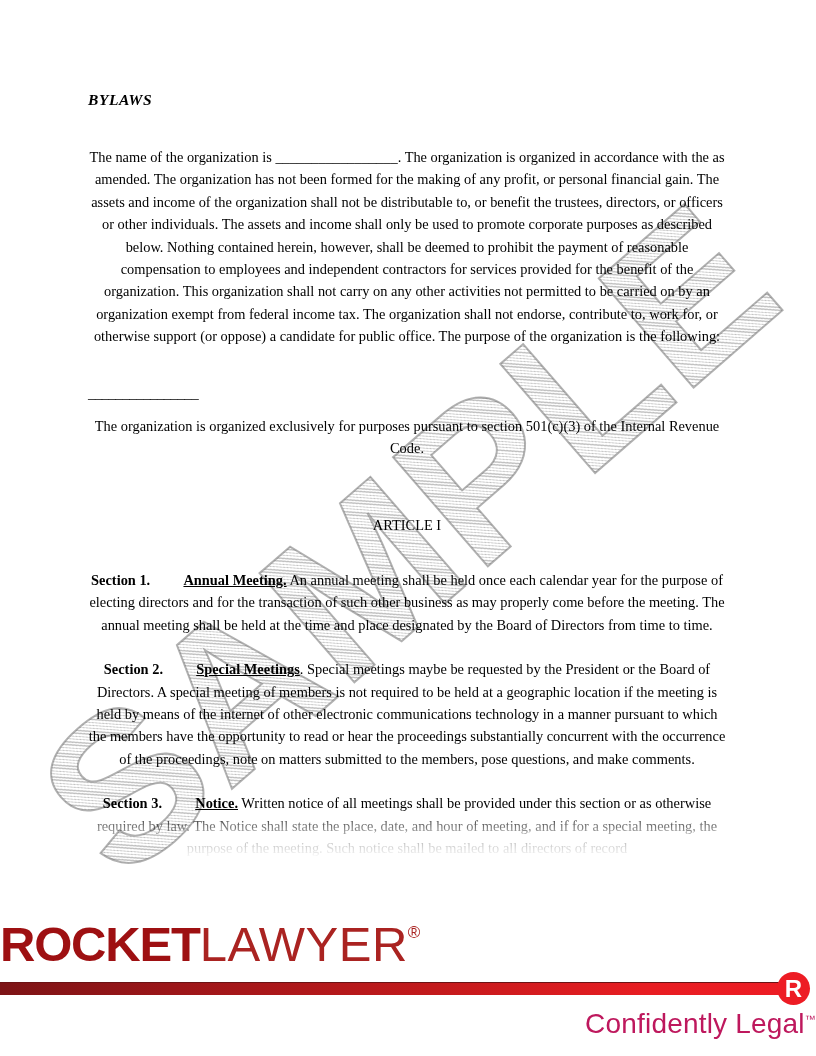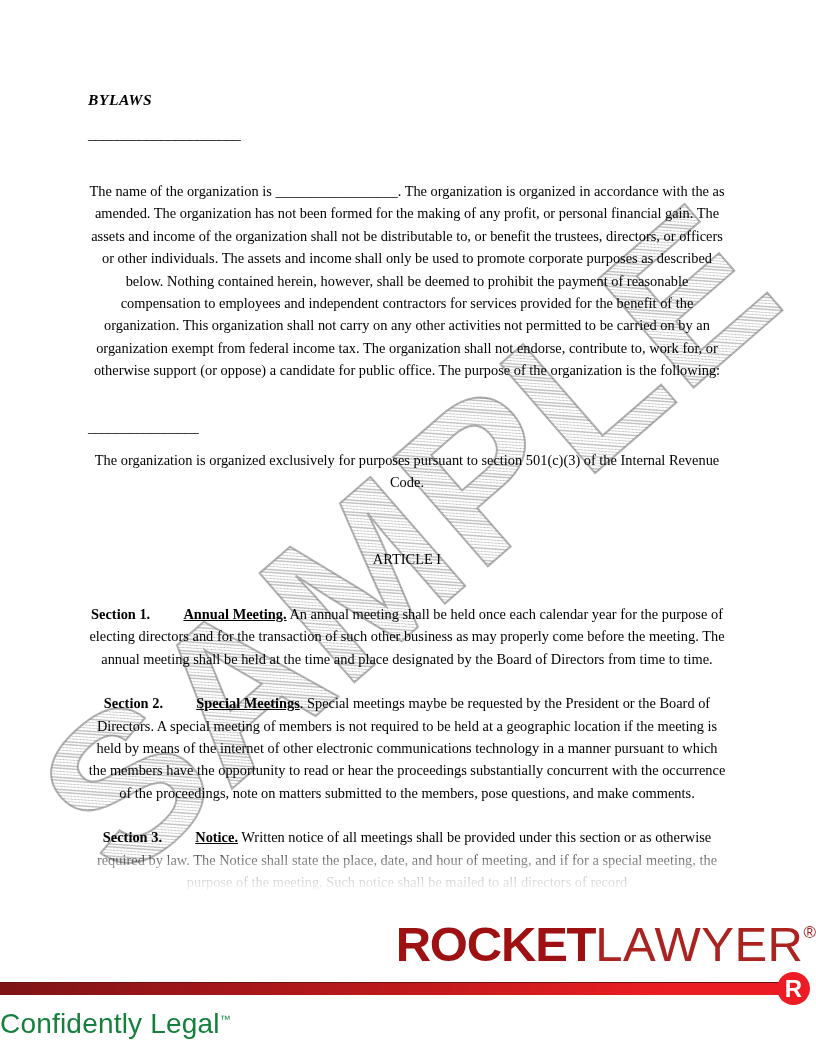"_____________________" div.title-blank { html: <div>_____________________</div> -> none }
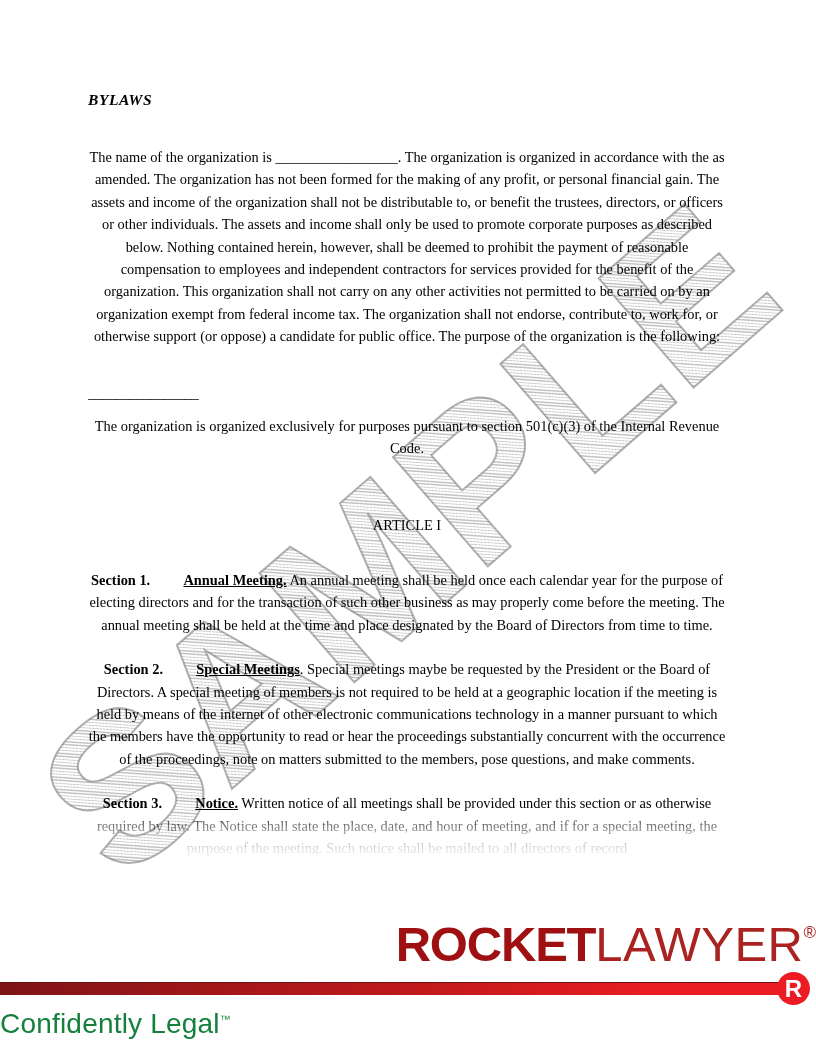"ROCKETLAWYER®" #brand-logo { text-align: right -> left }
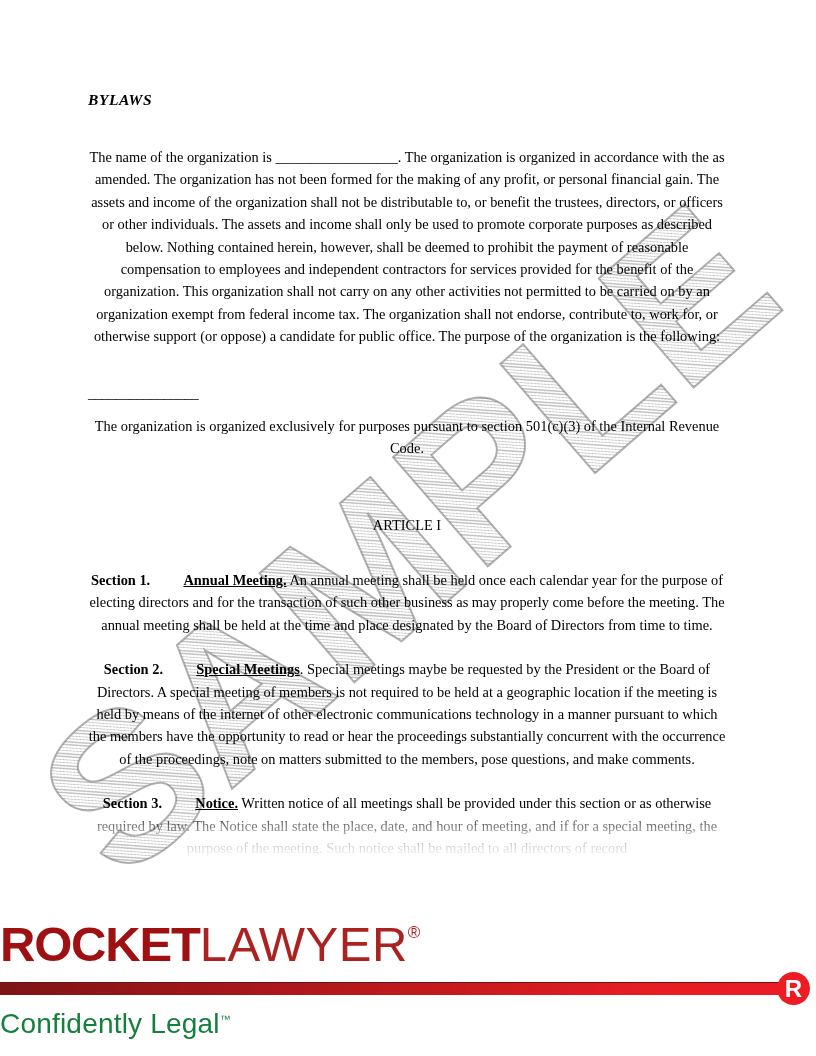"Confidently Legal™" #tagline { color: #15803d -> #be185d; text-align: left -> right }
